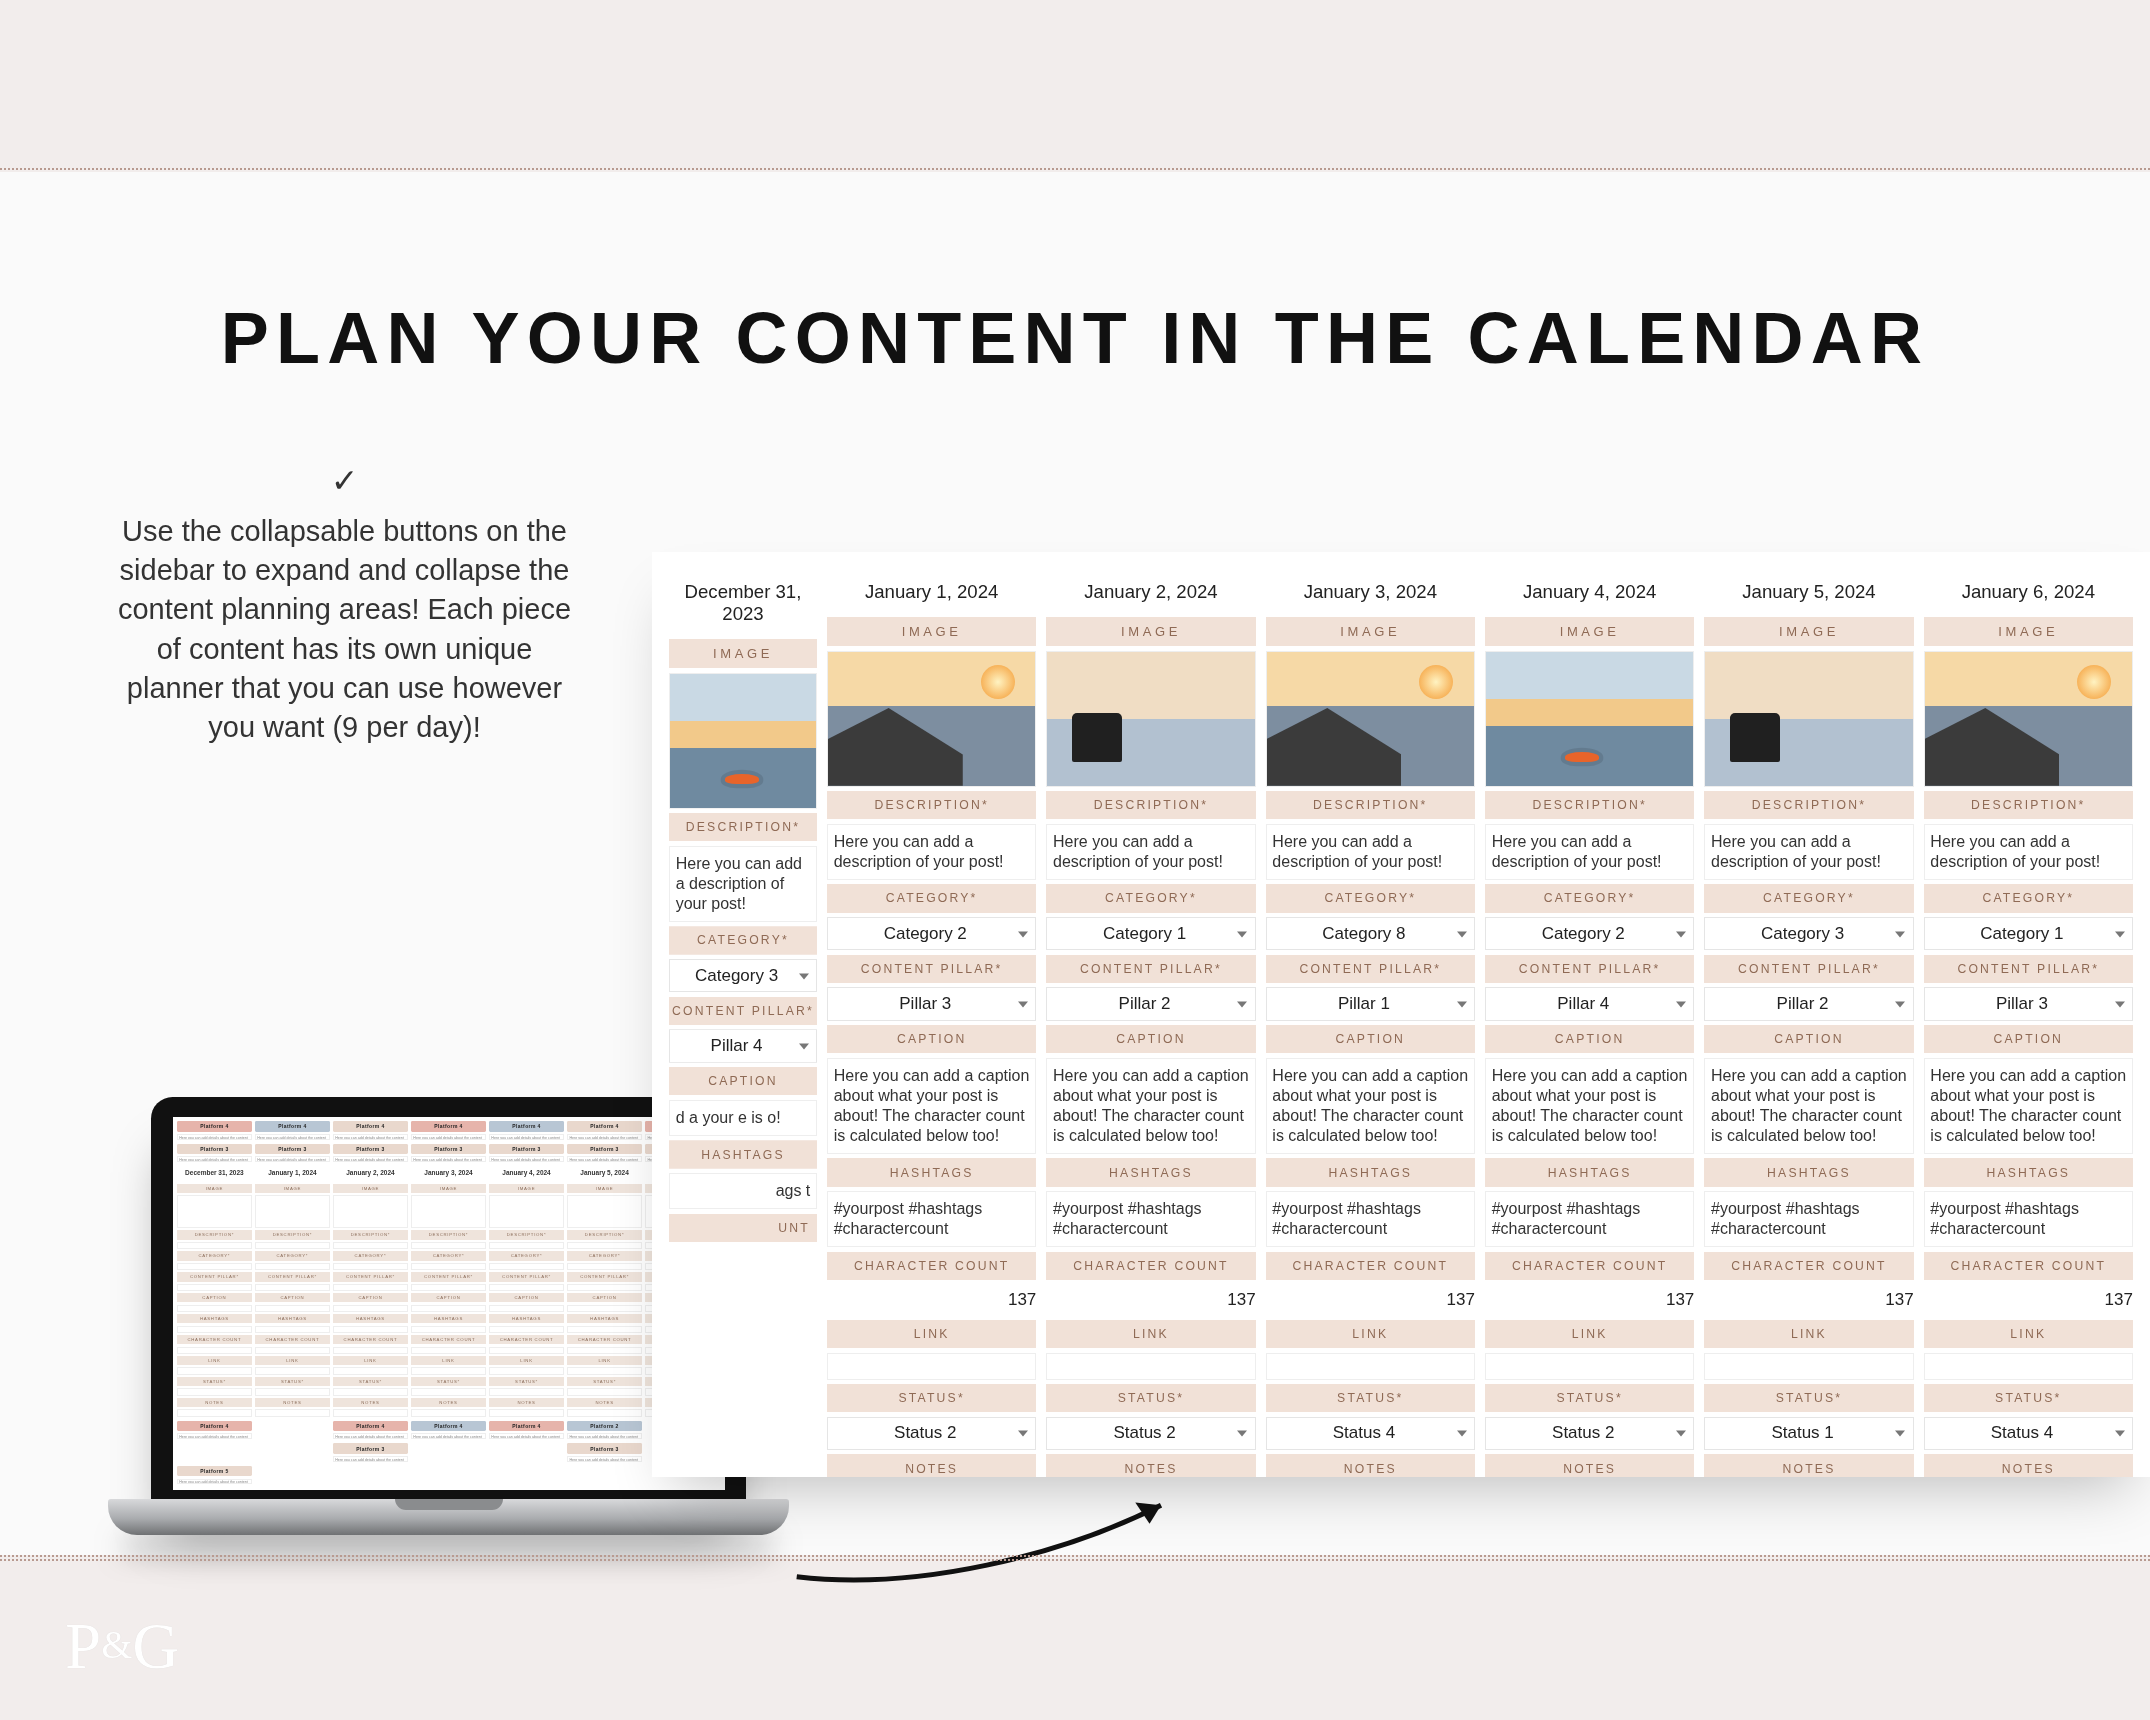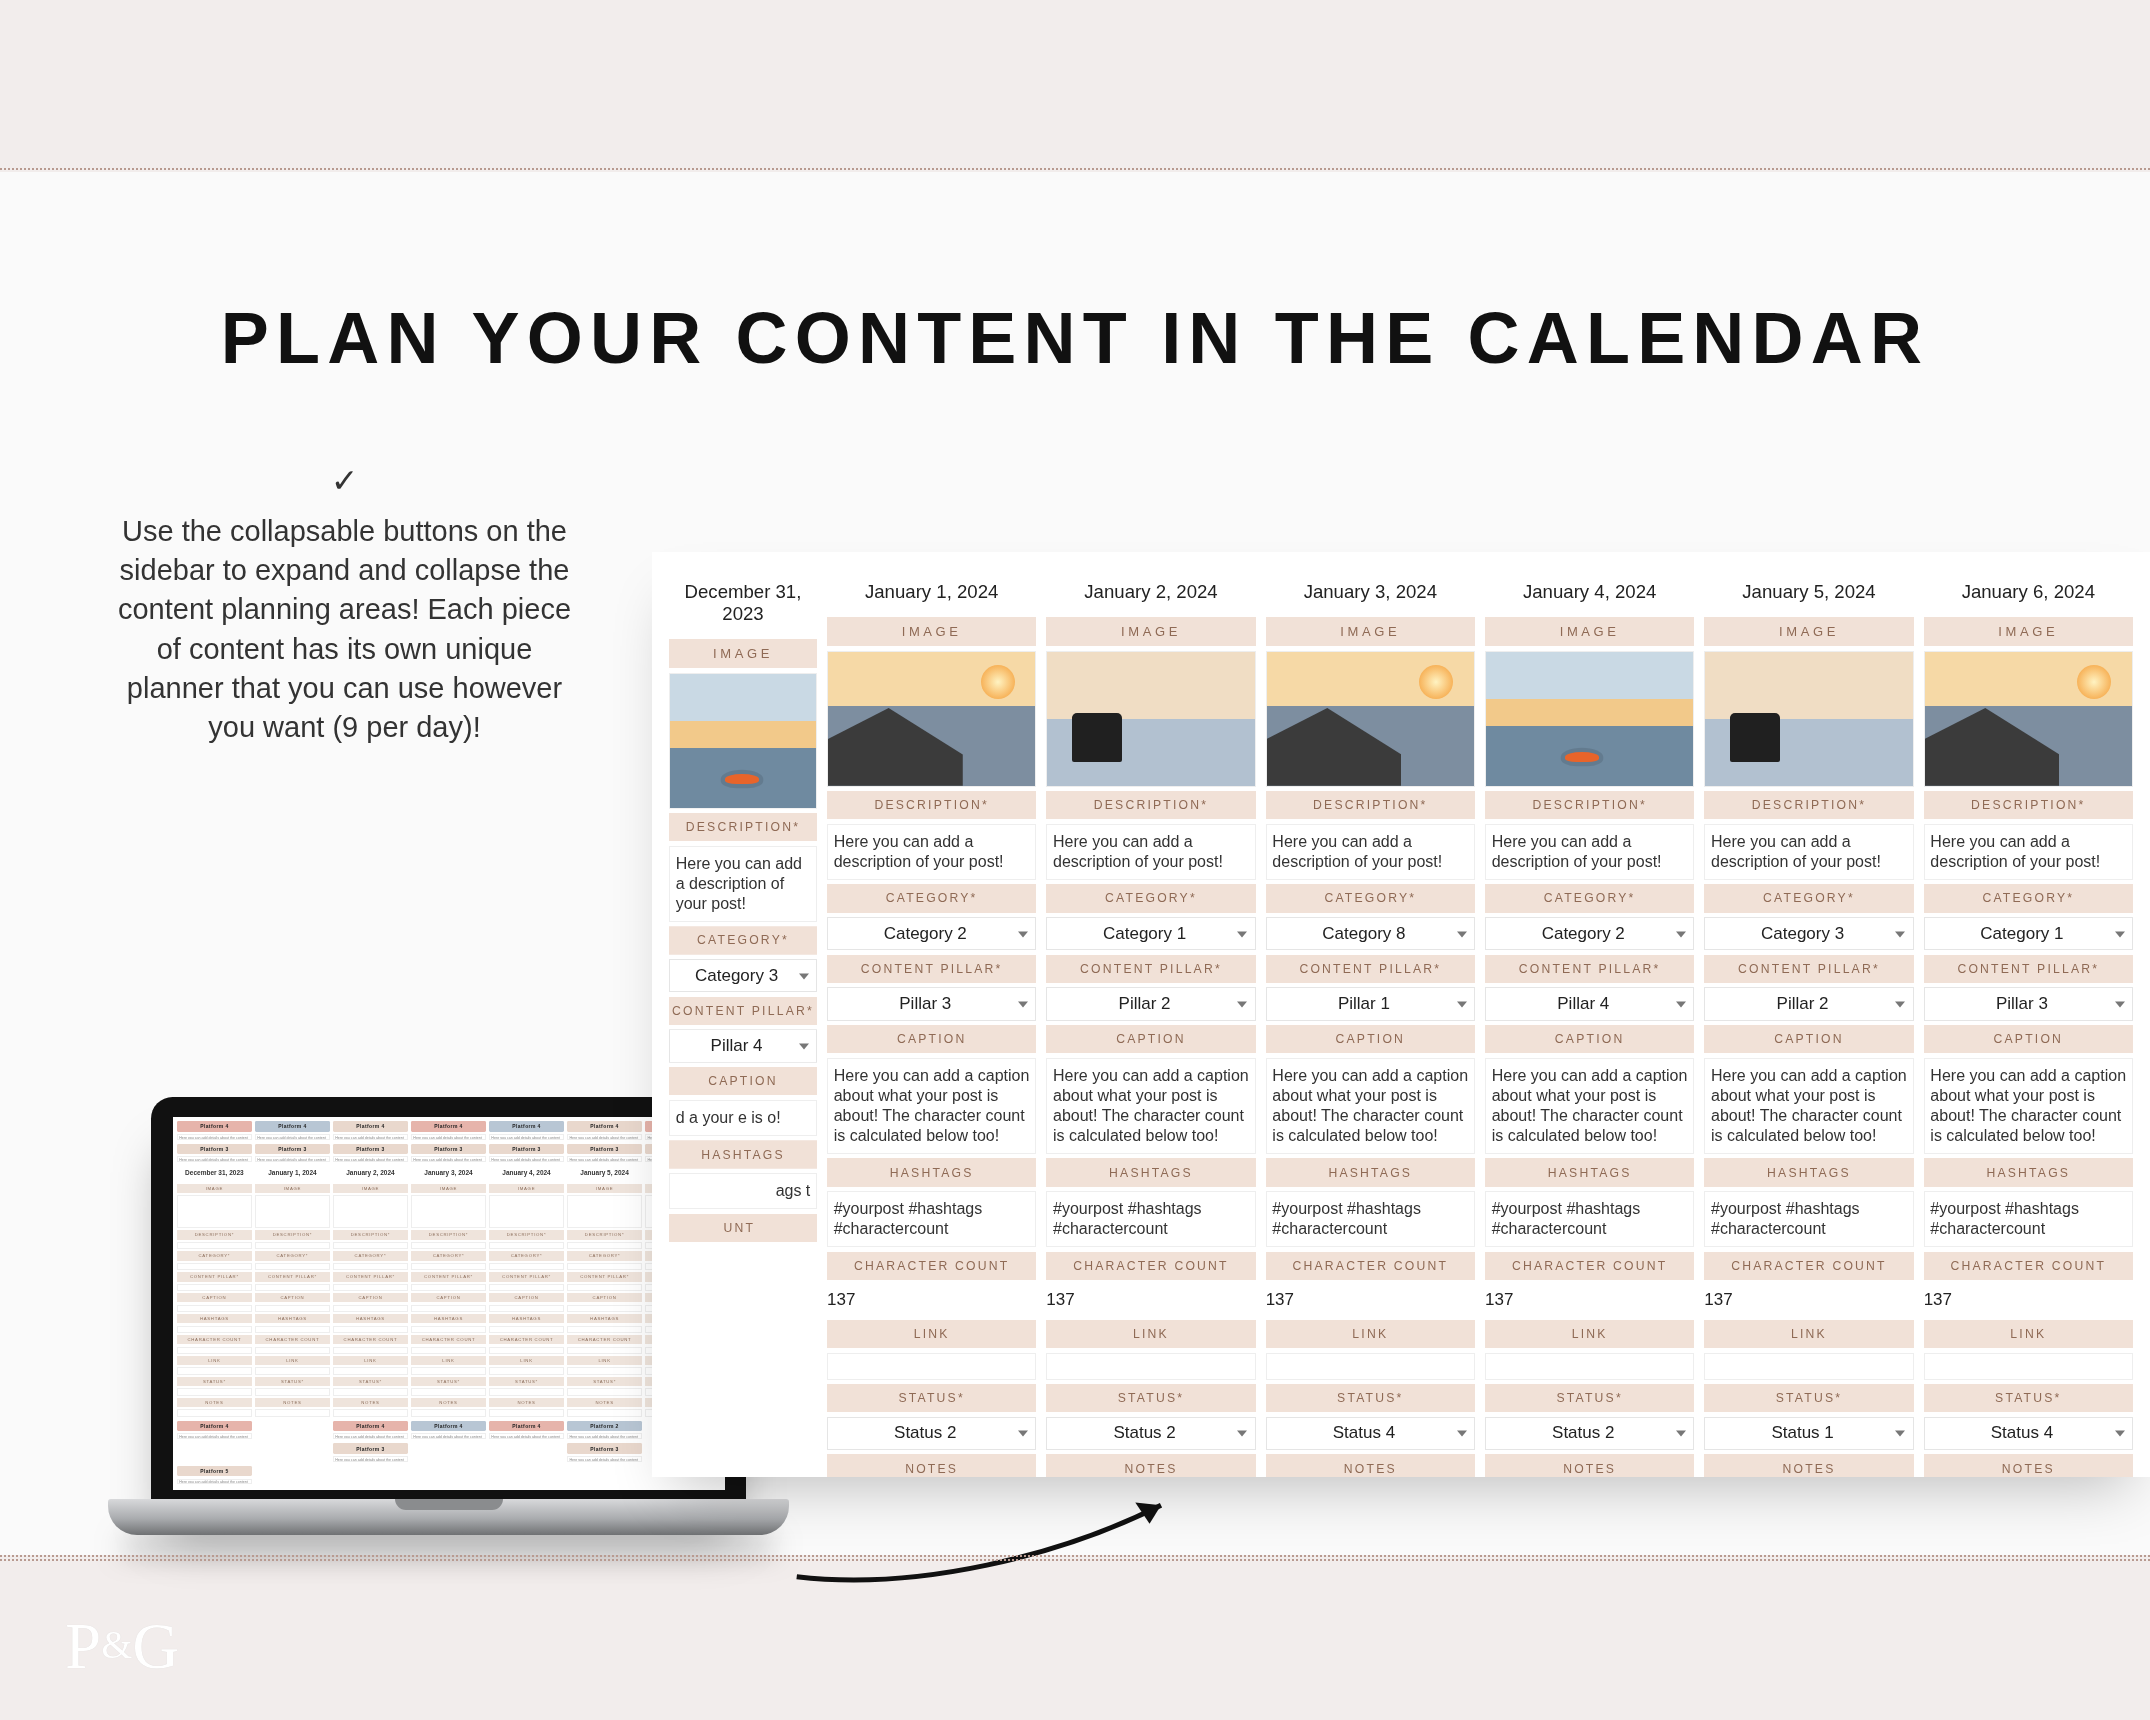"UNT" div.field-head { text-align: center -> right }
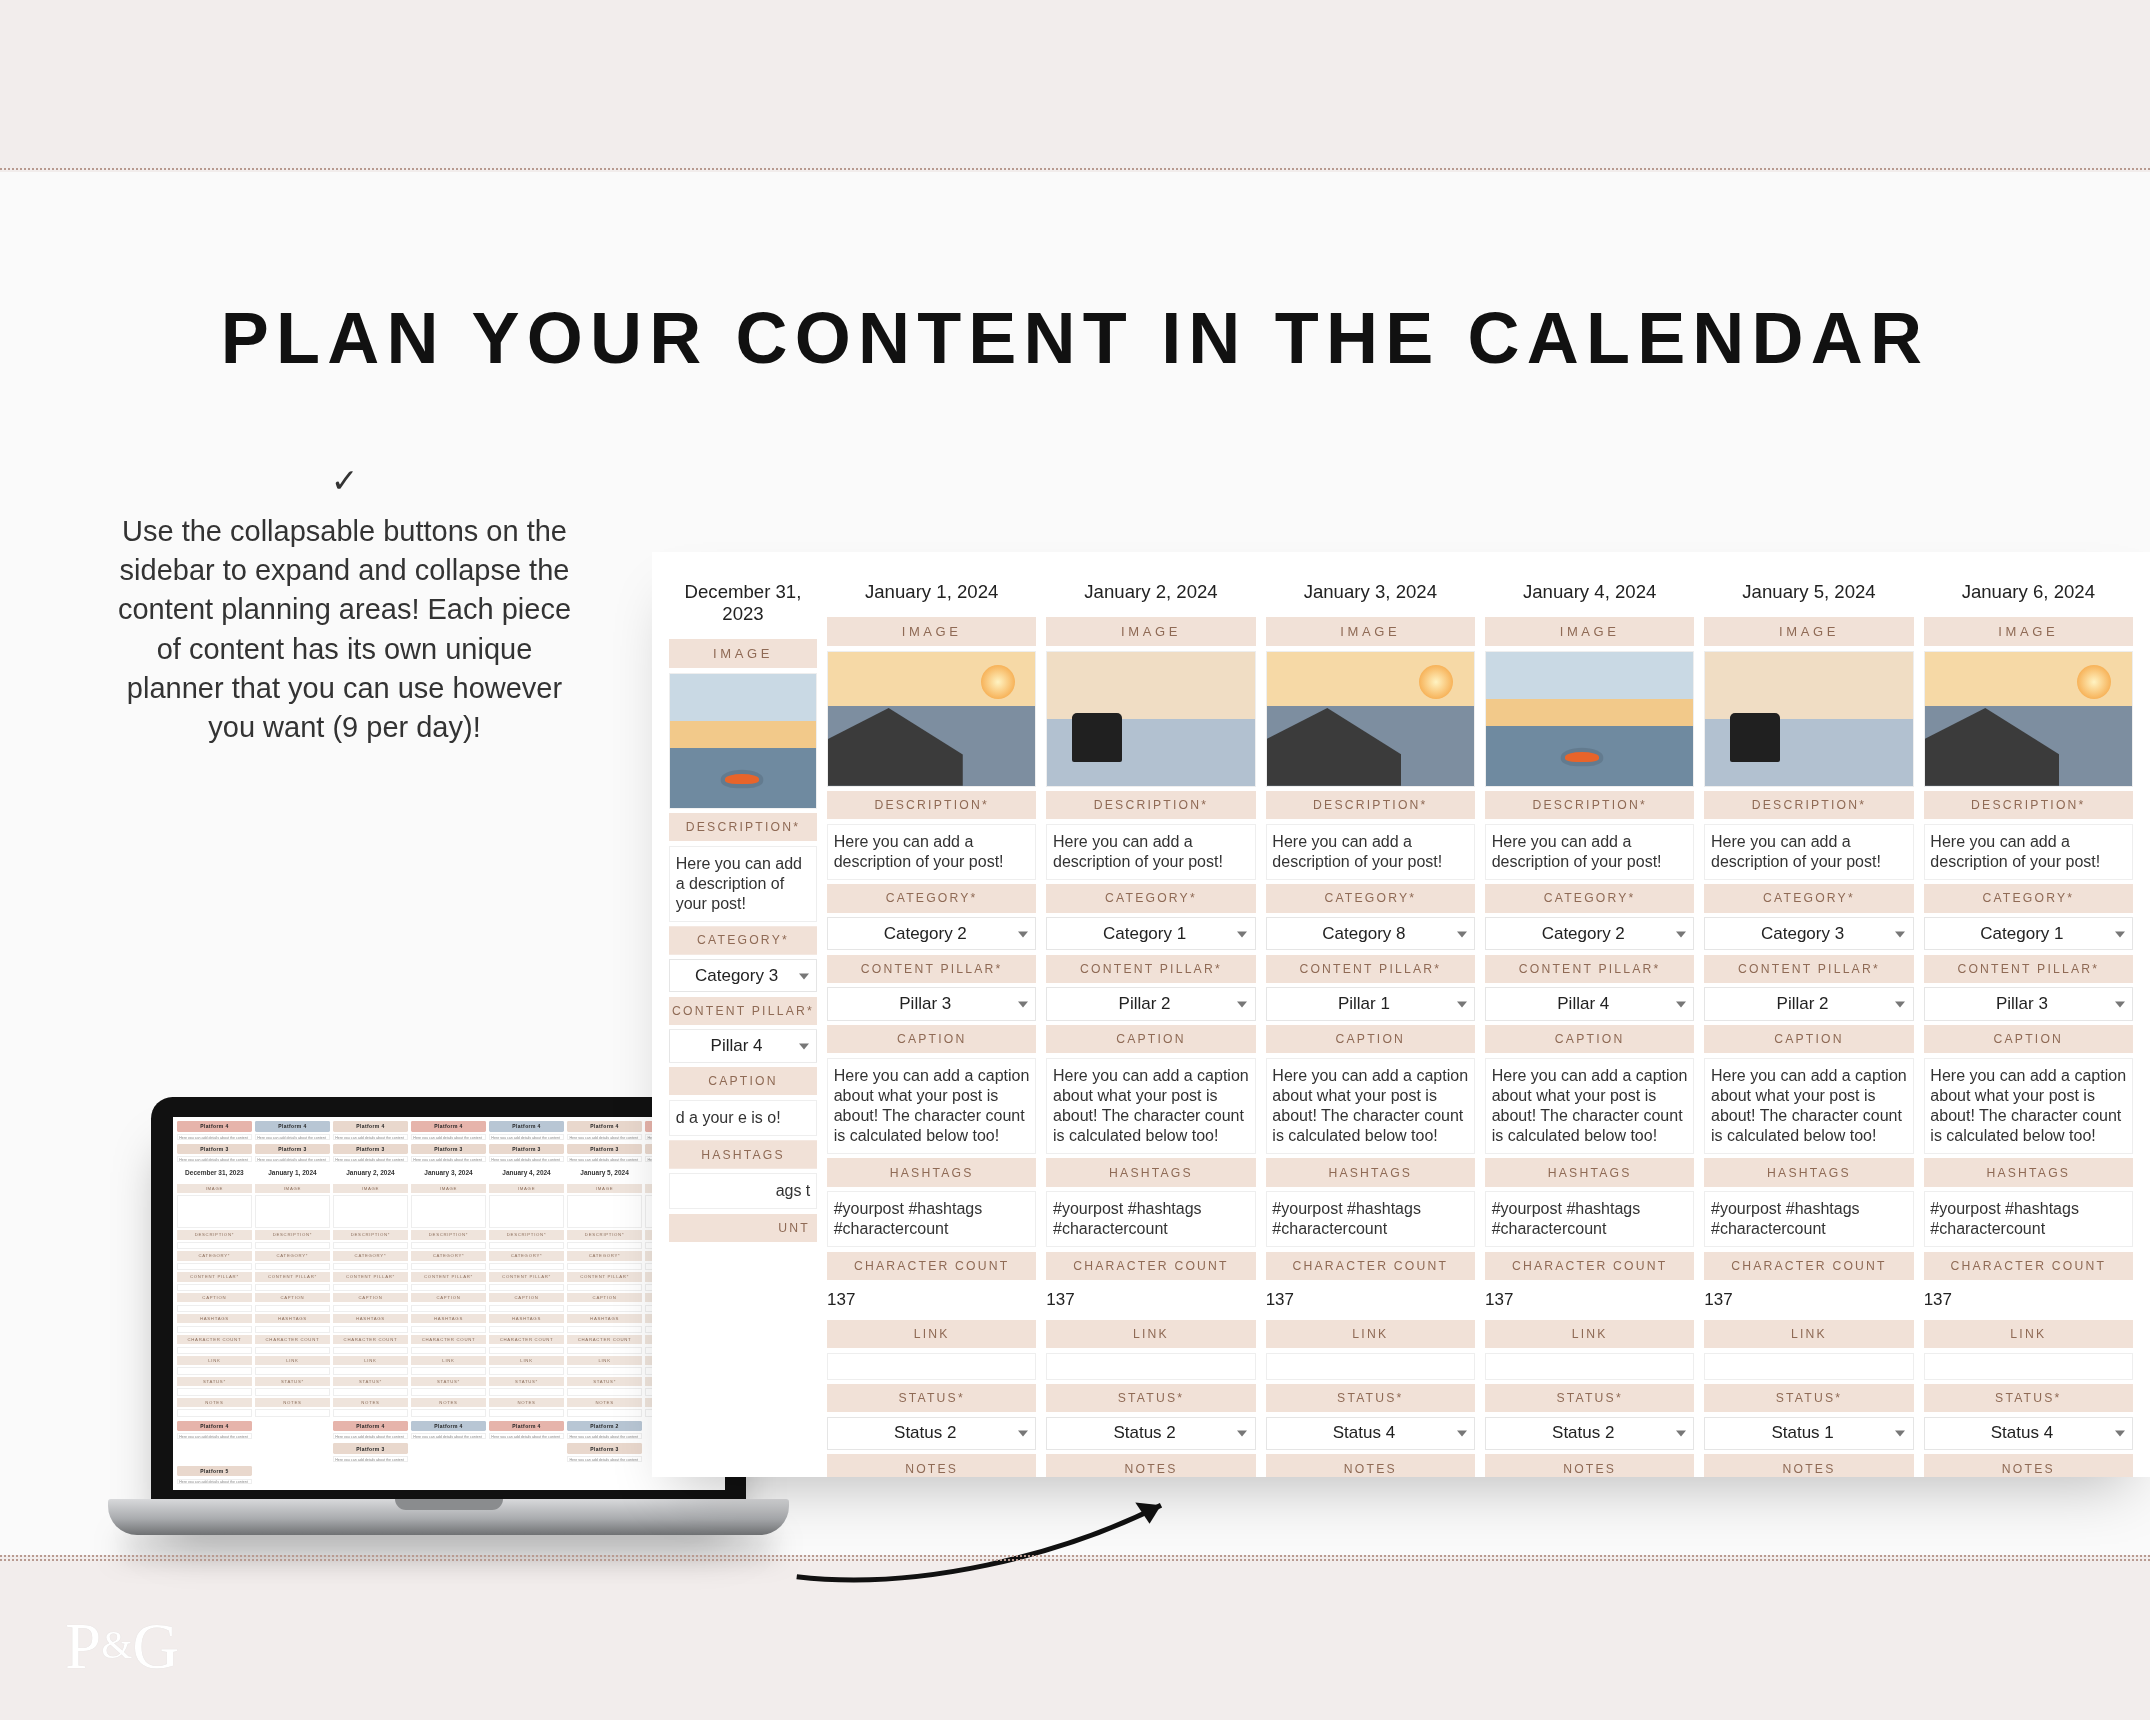"137" .char-count { text-align: left -> right }
